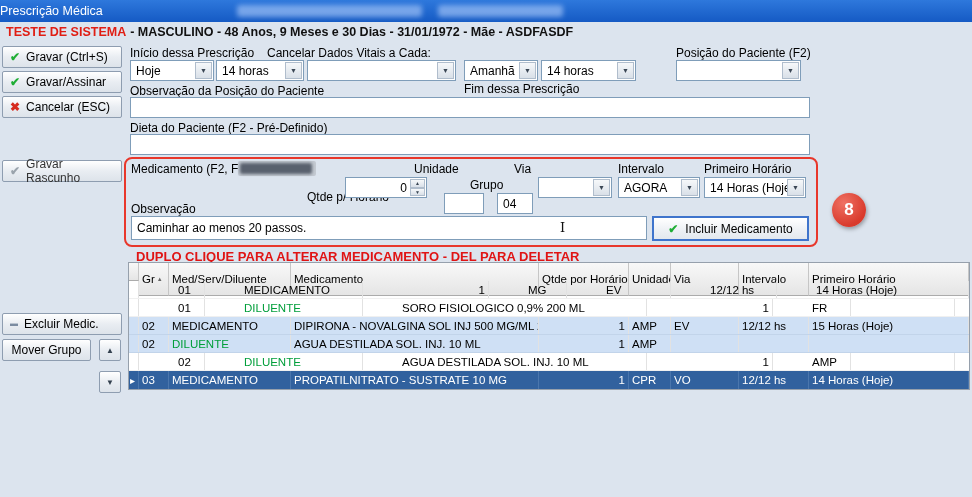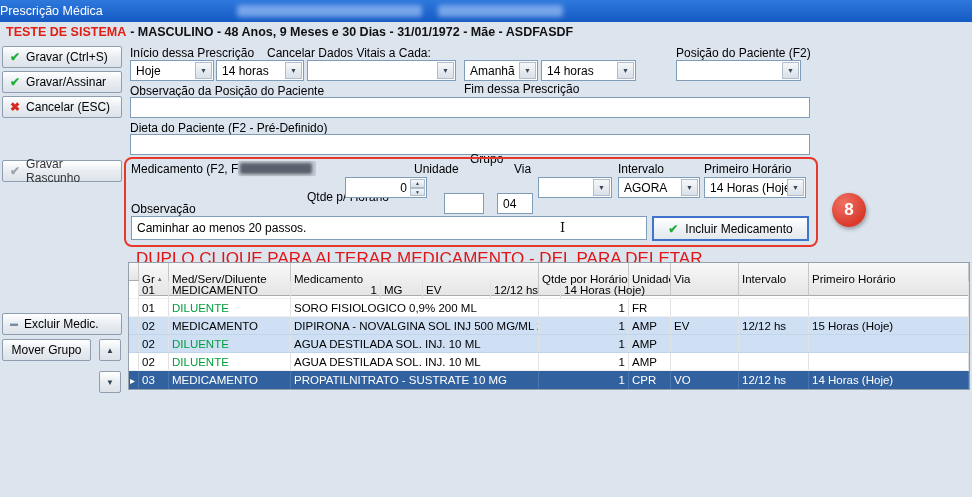"Grupo" span.lbl { top: 152px -> 178px }
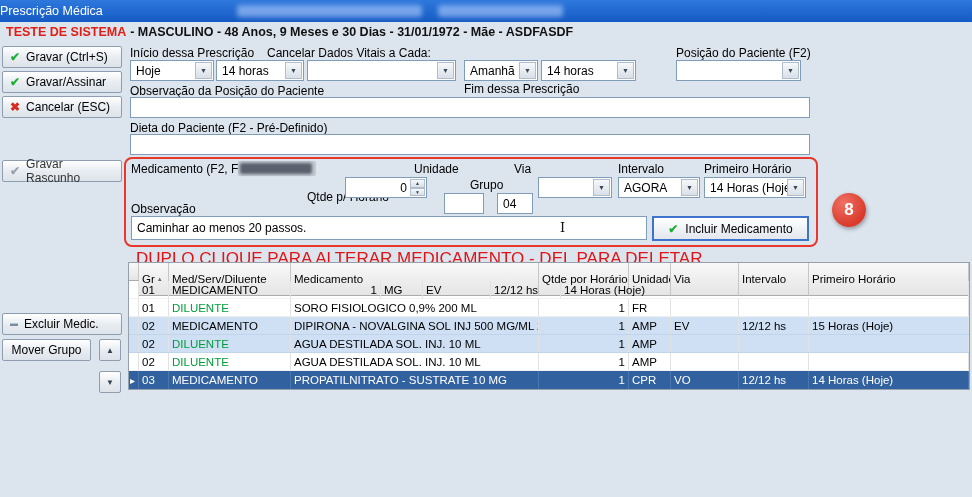"DUPLO CLIQUE PARA ALTERAR MEDICAMENTO" .hint { font-size: 17px -> 13px; font-weight: normal -> bold }
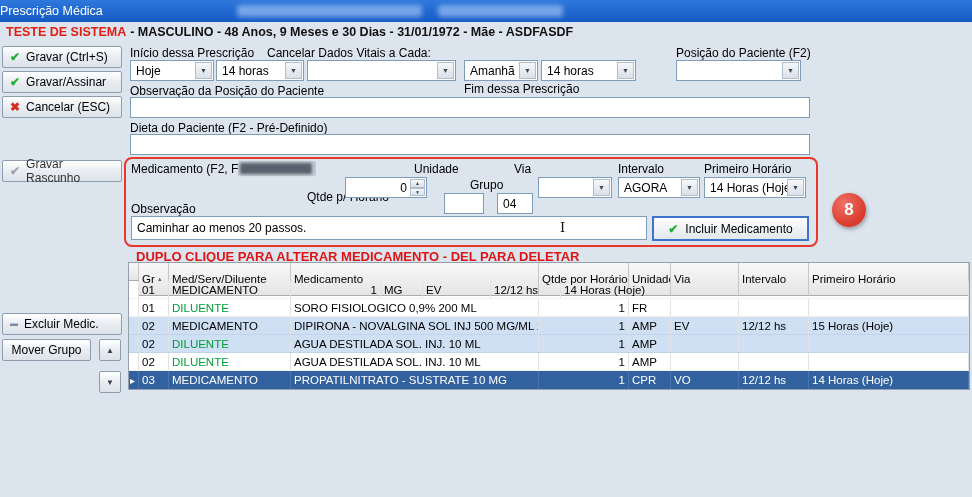"01" .r-white { gap: none -> 36px }
